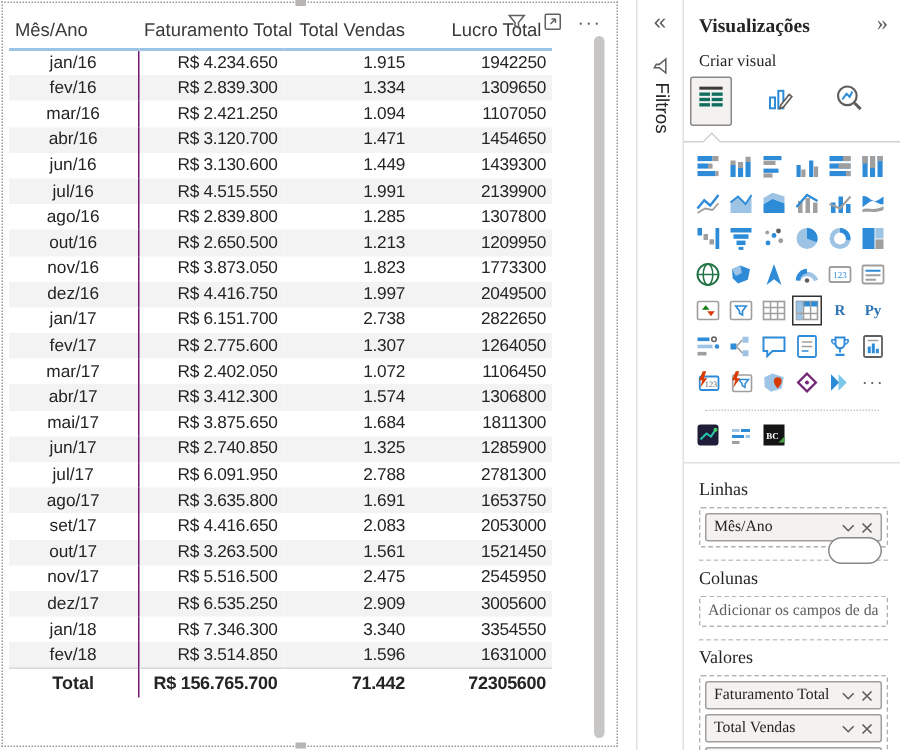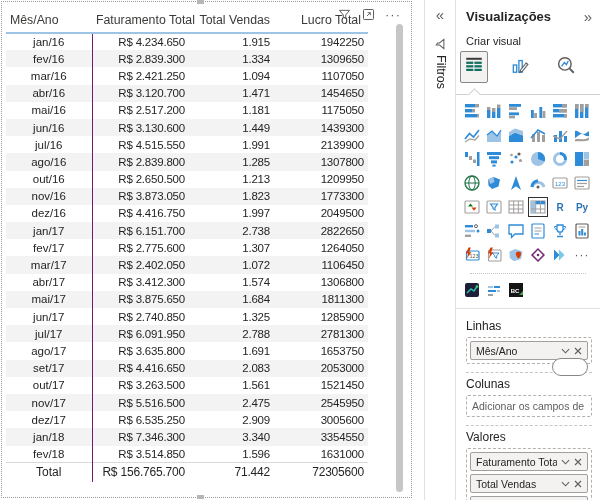"Visualizações" .vizpane { font-family: none -> Liberation Serif, serif }
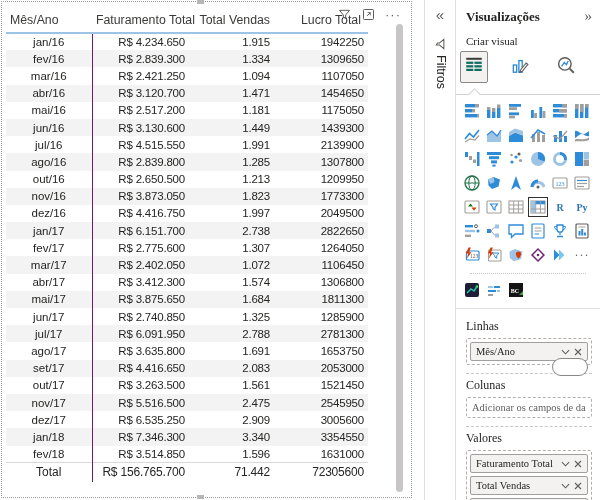"mai/16" tr { html: <tr> <td>mai/16</td> <td>R$ 2.517.200</td> <td>1.181</td> <td>1175050</td> </tr> -> none }
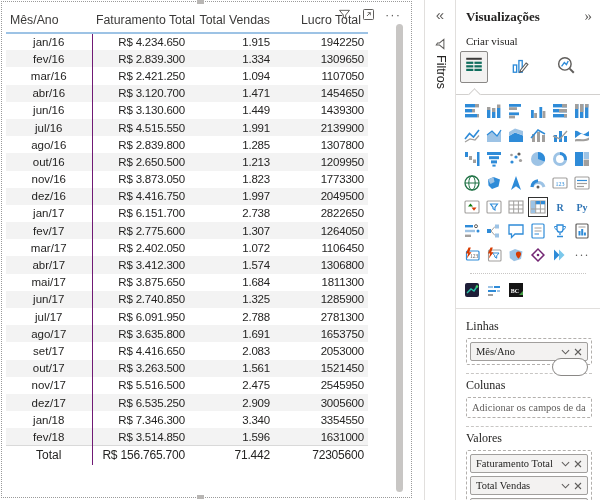"Total" tr.total td { font-weight: 400 -> 700 }
